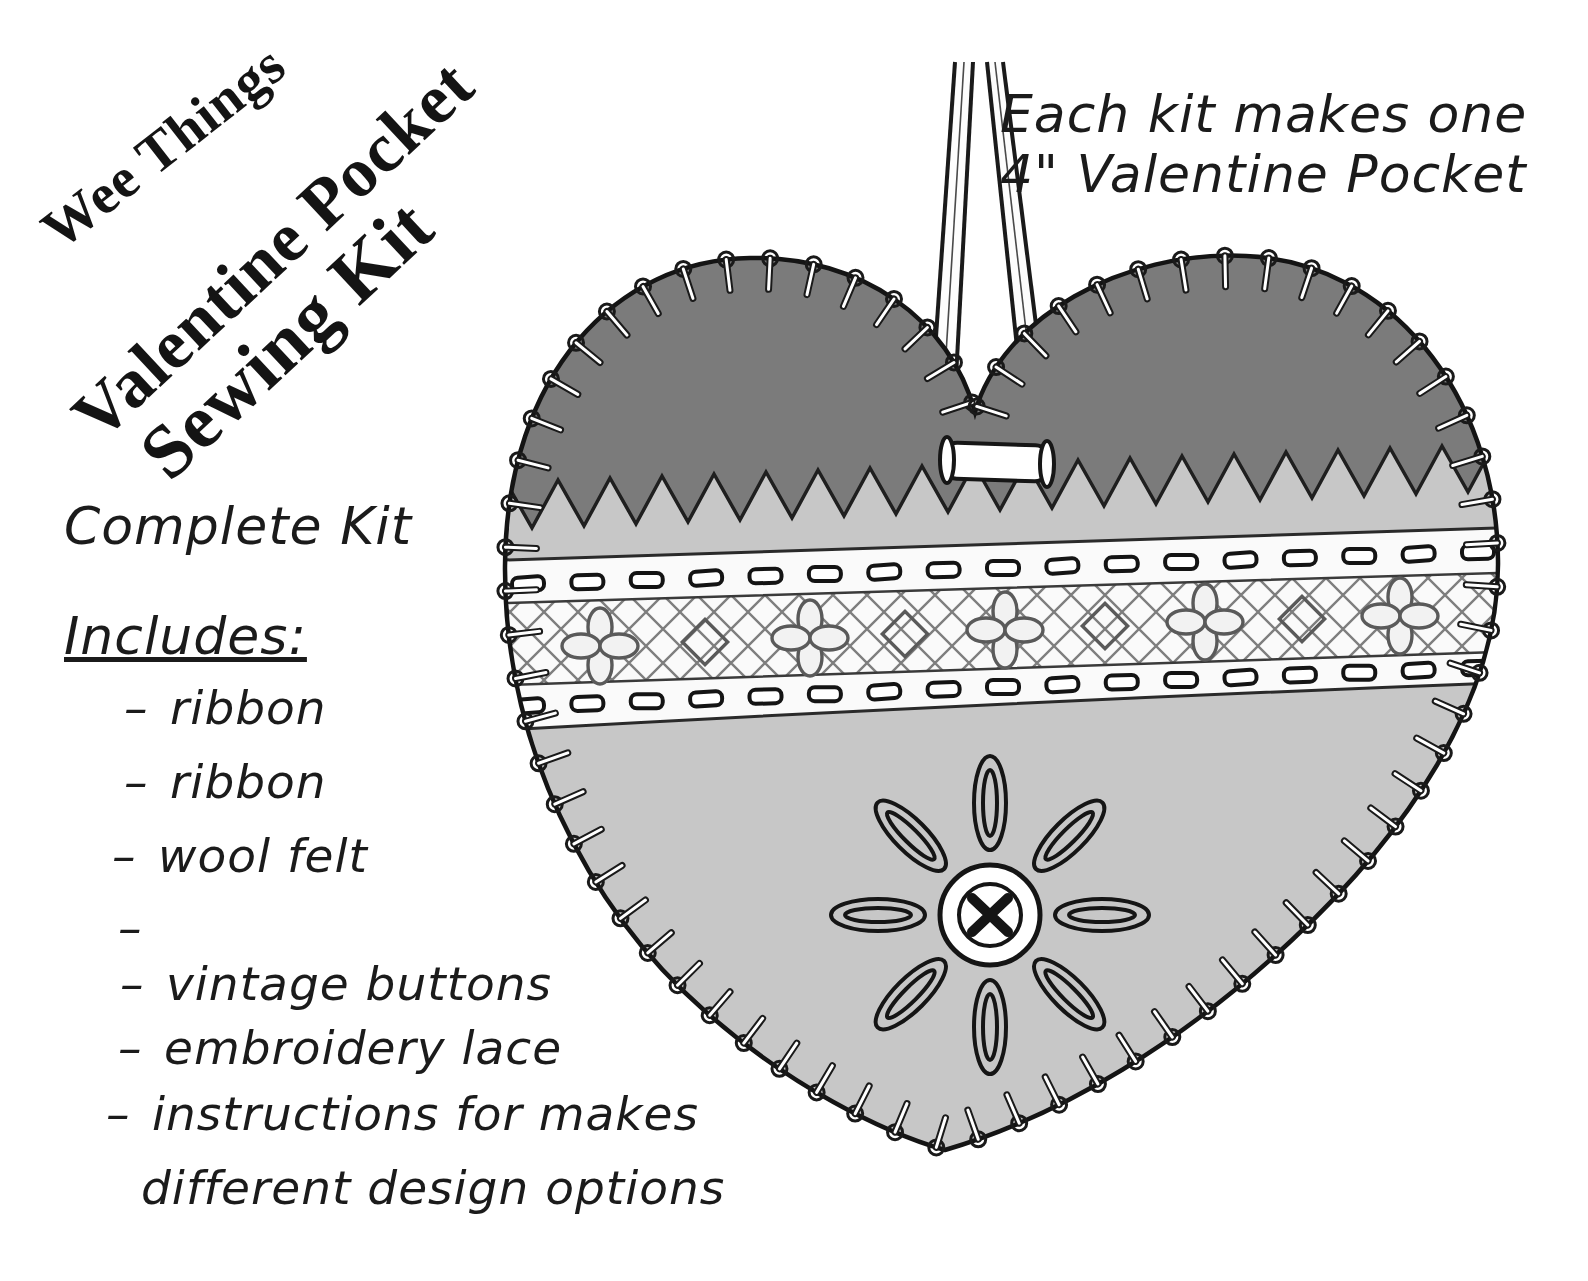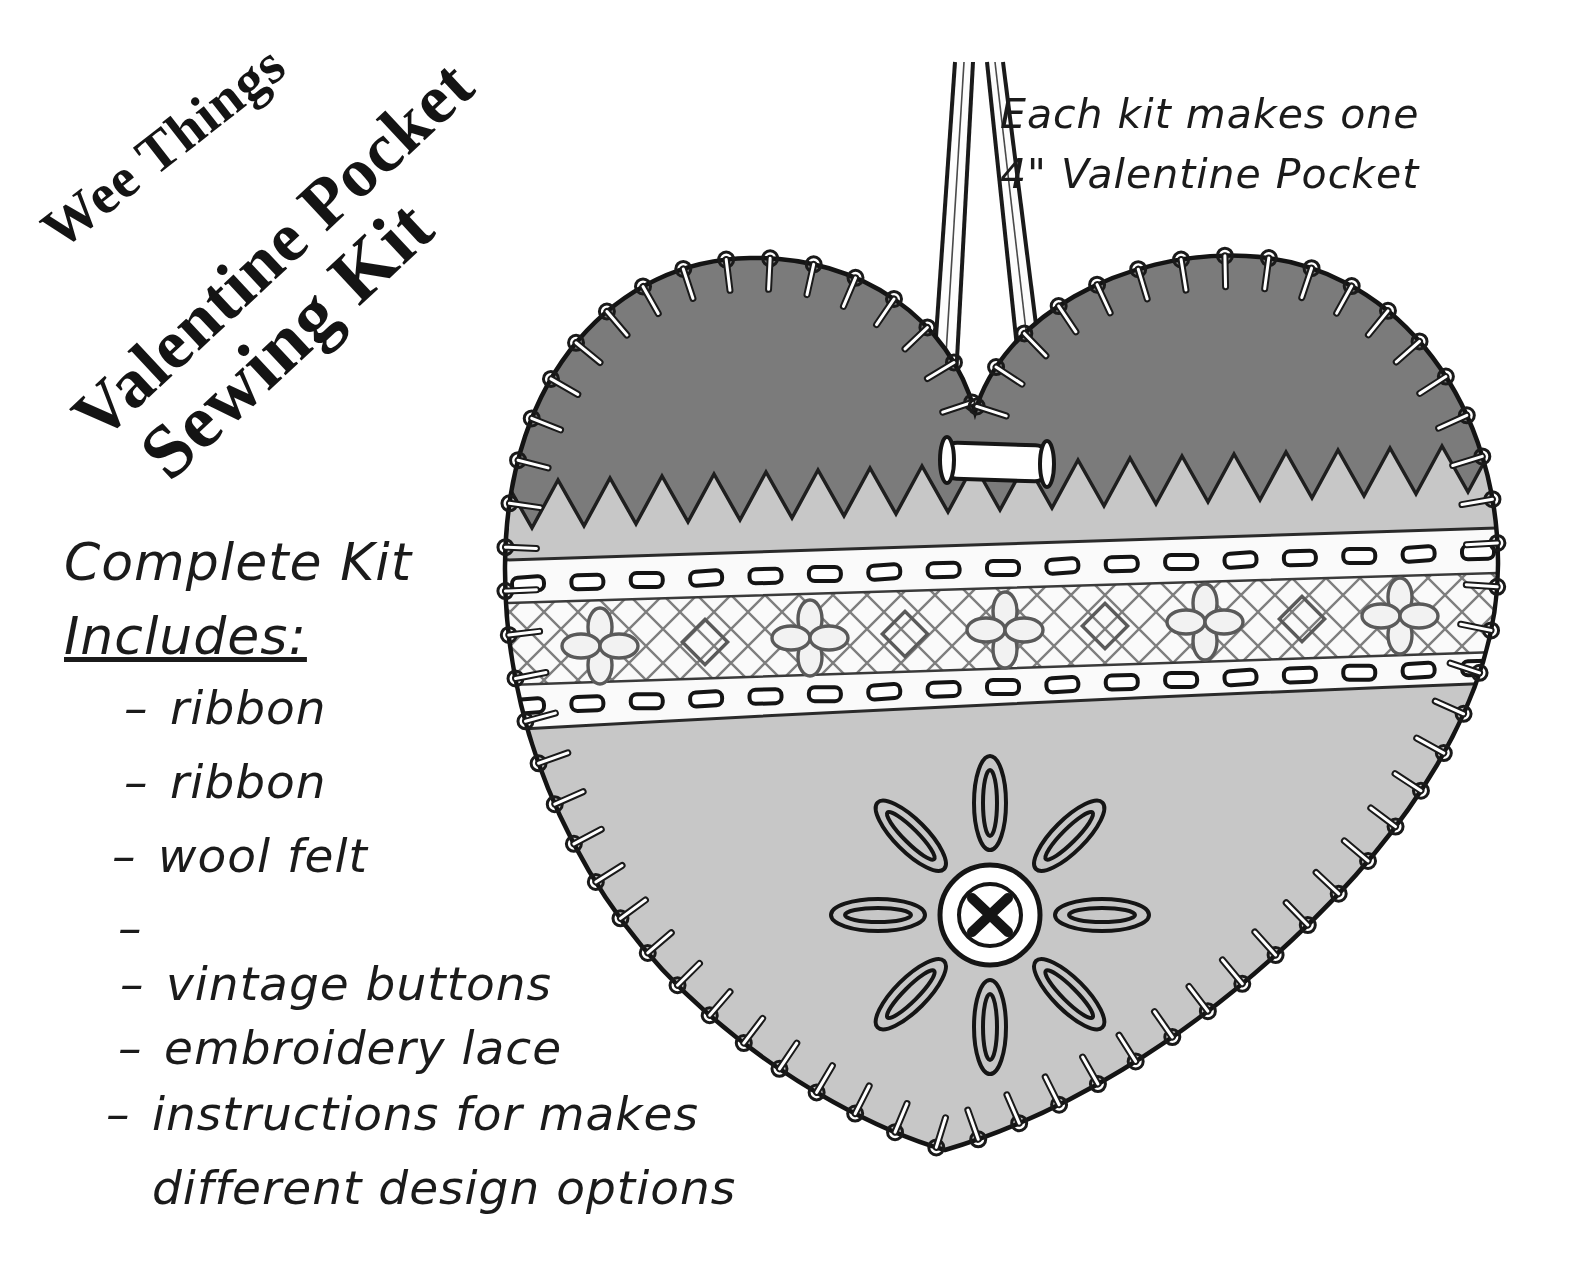"Each kit makes one" .note { font-size: 41px -> 52px }
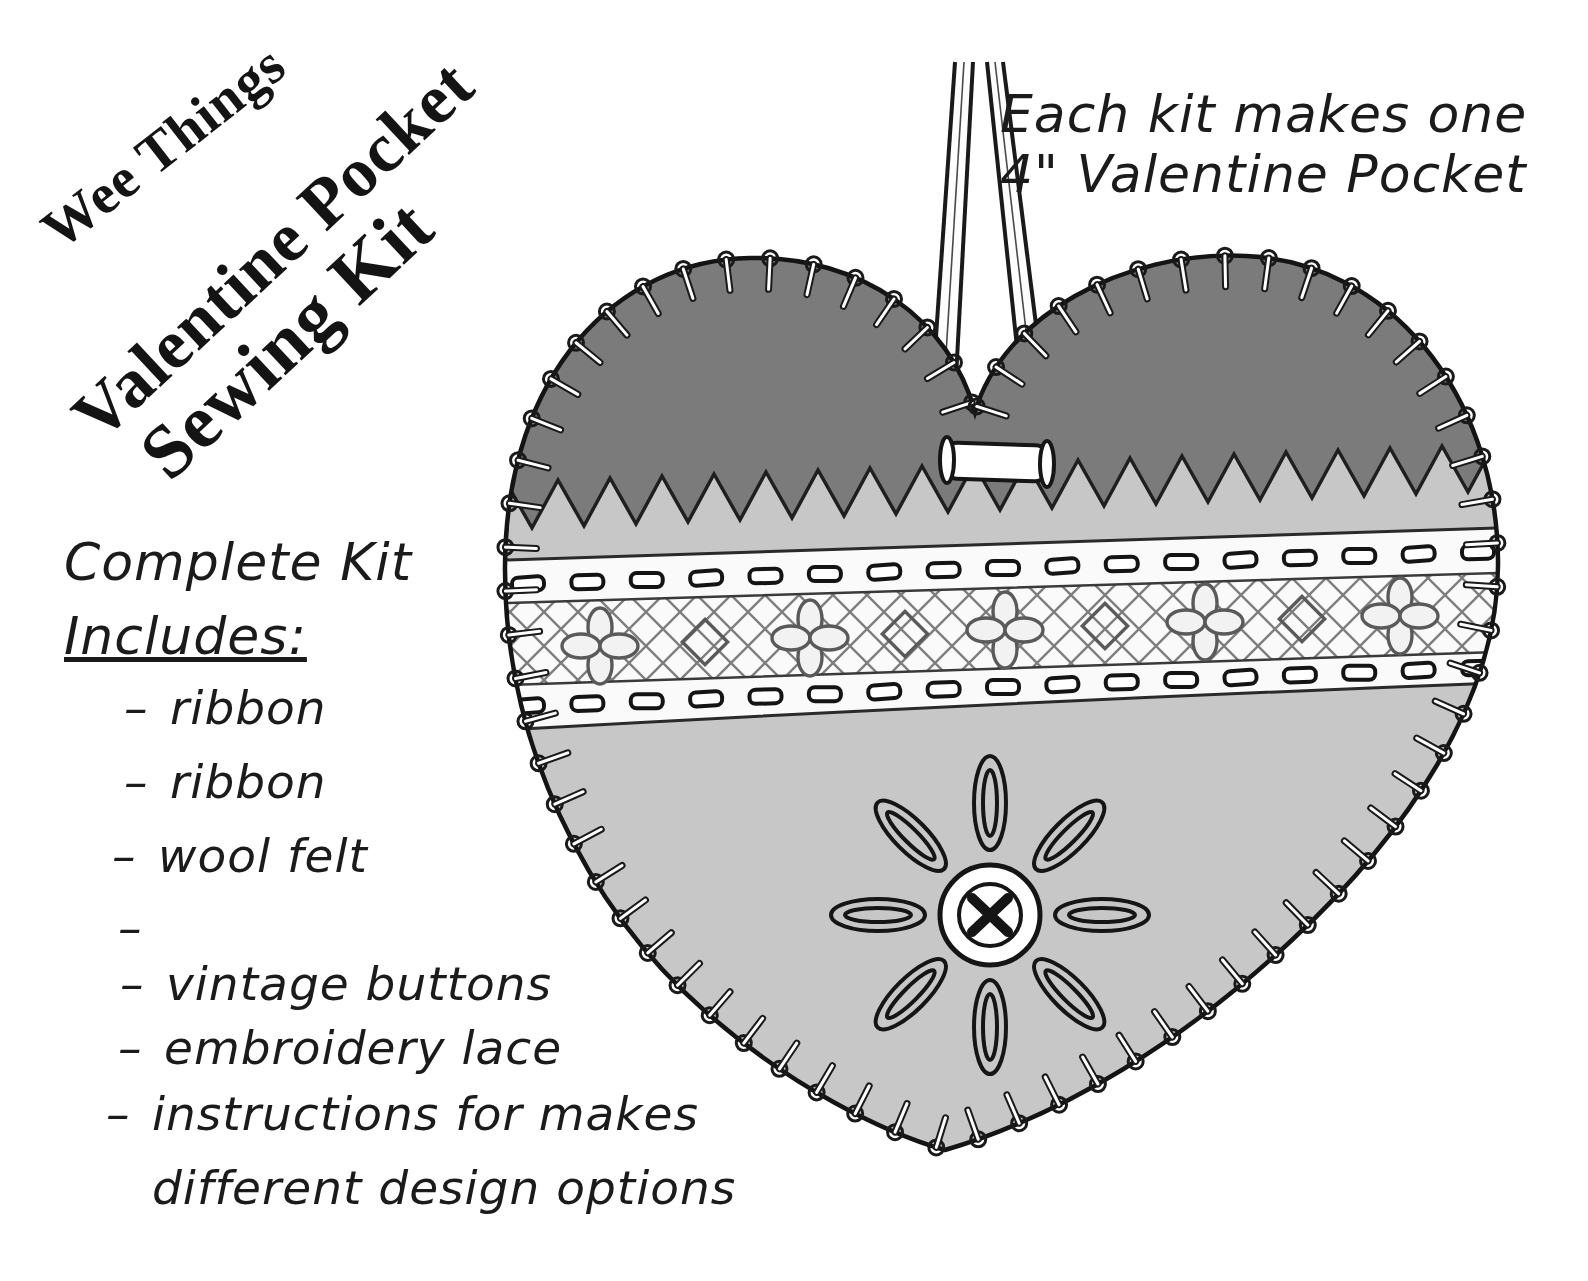"Complete Kit" .lh1 { top: 532px -> 496px }
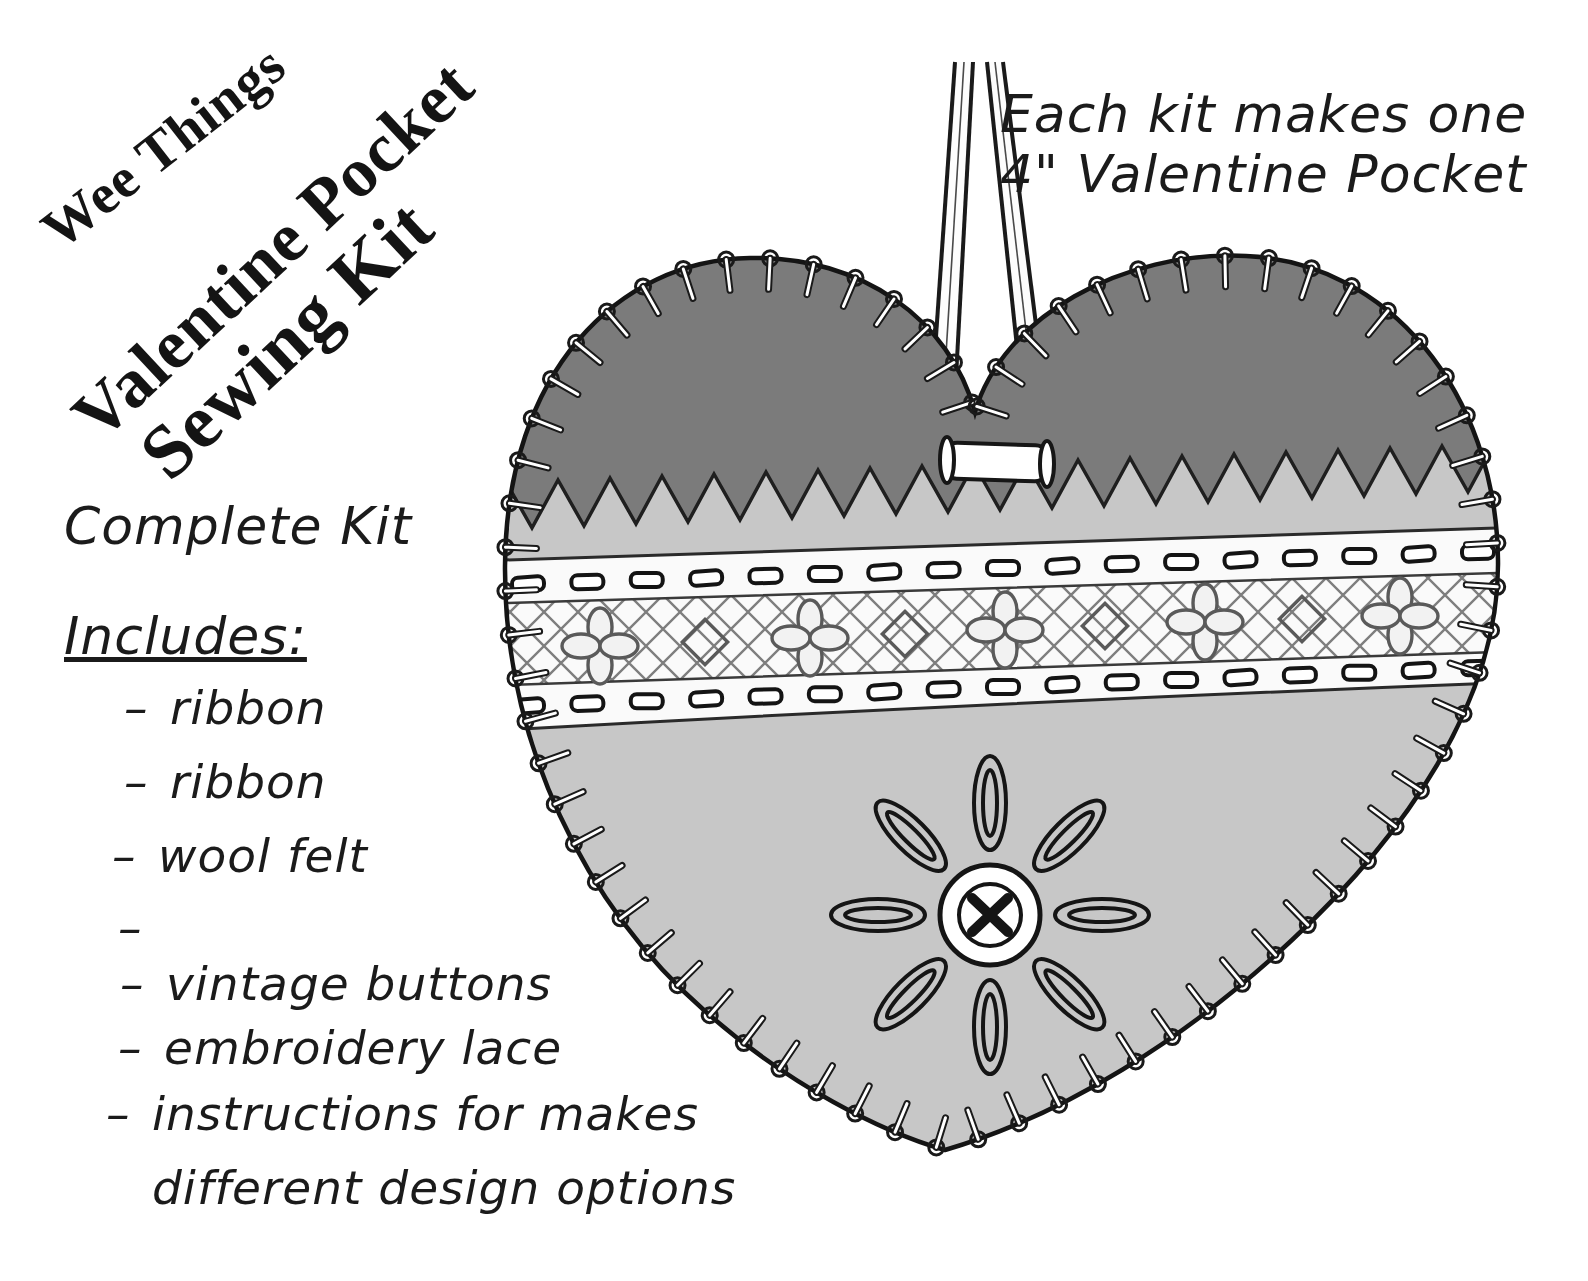"different design options" .i7 { left: 106px -> 95px }
